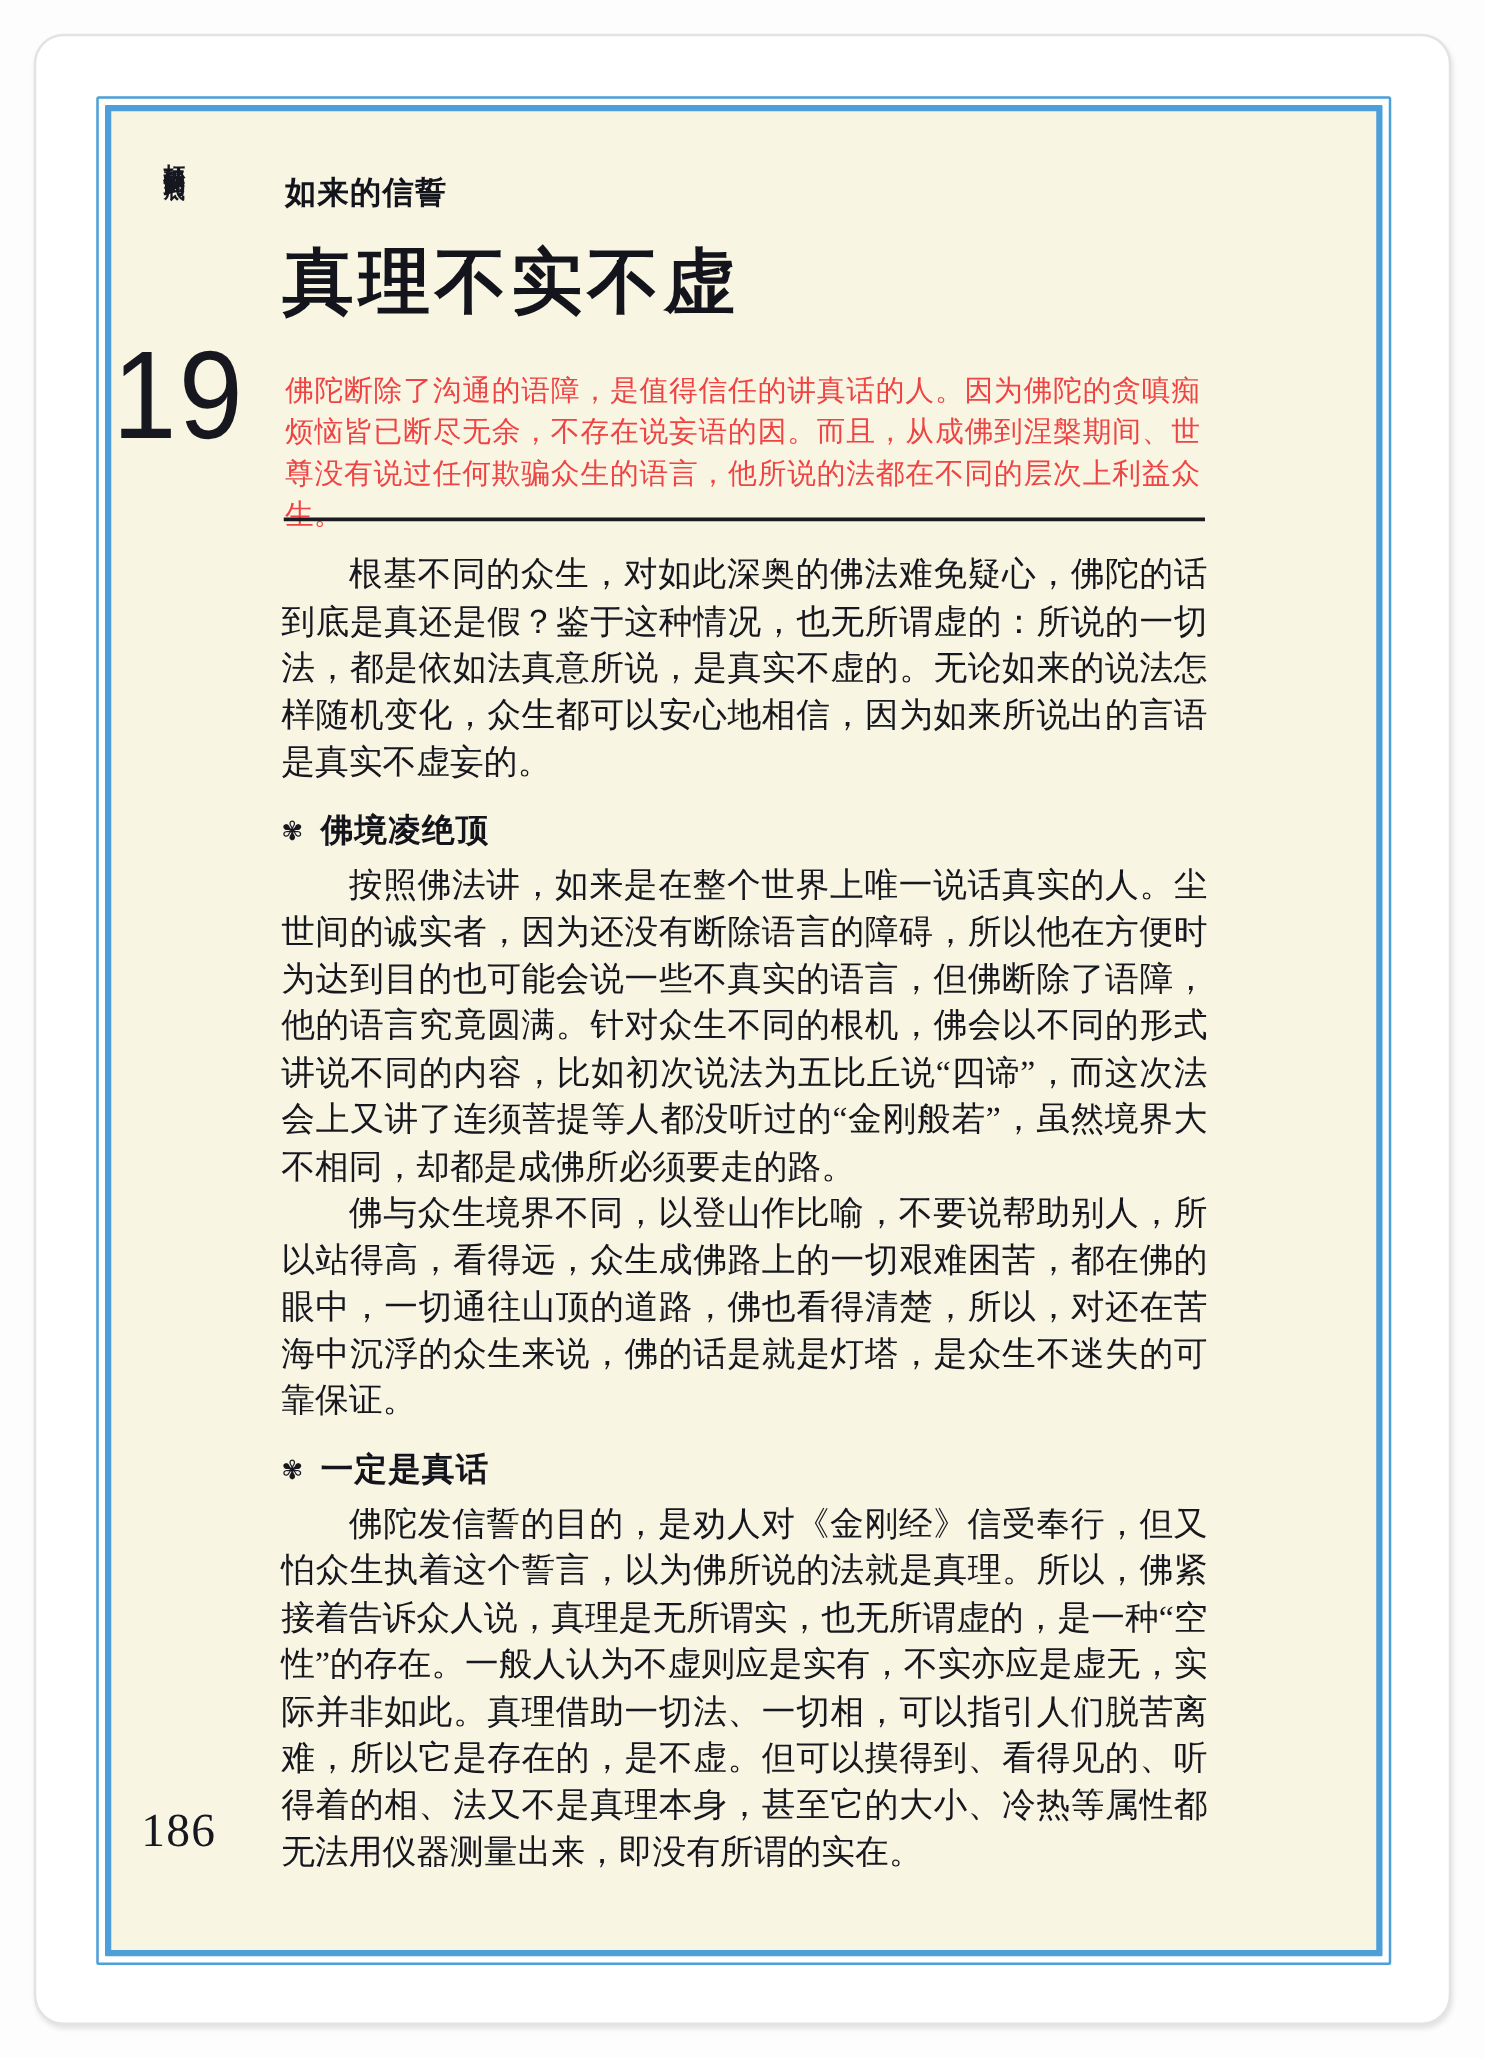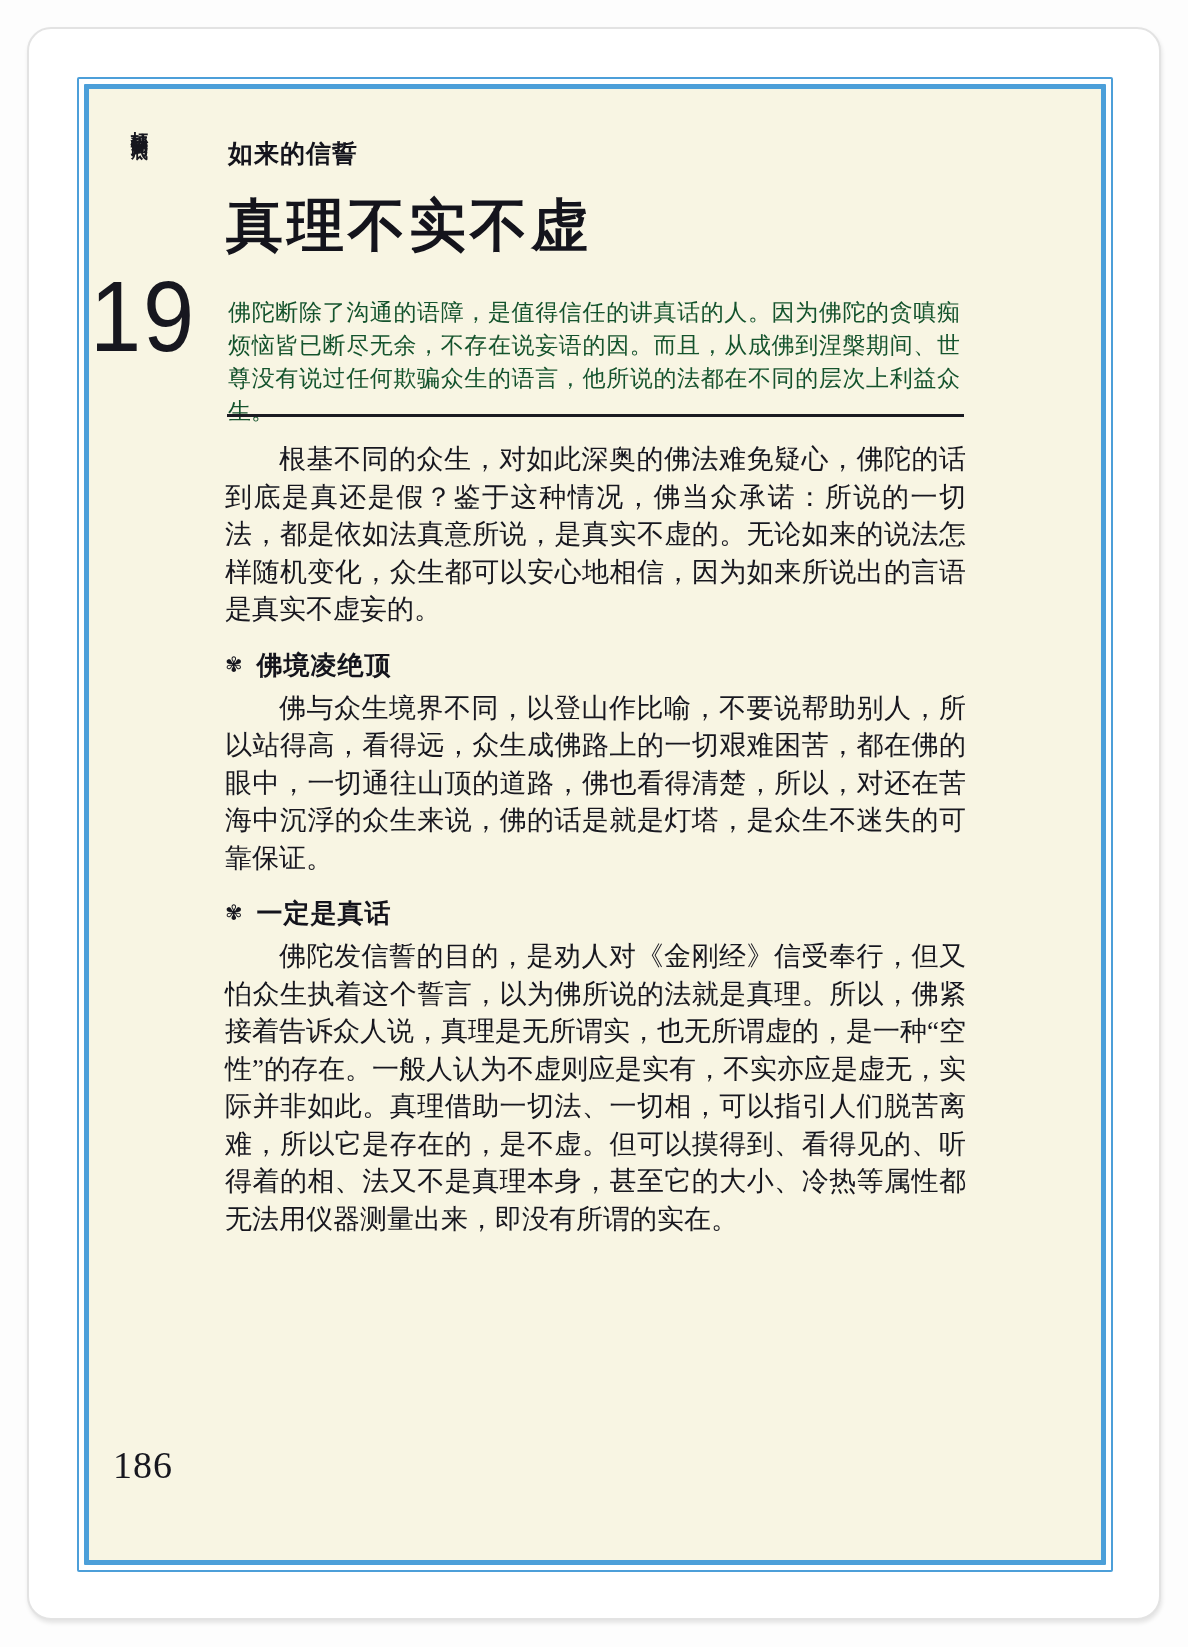"佛陀断除了沟通的语障，是值得信任的讲真话的人。因为佛陀的贪嗔痴烦恼皆已断尽无余，" .chapter-intro { color: #14532d -> #ef4444 }
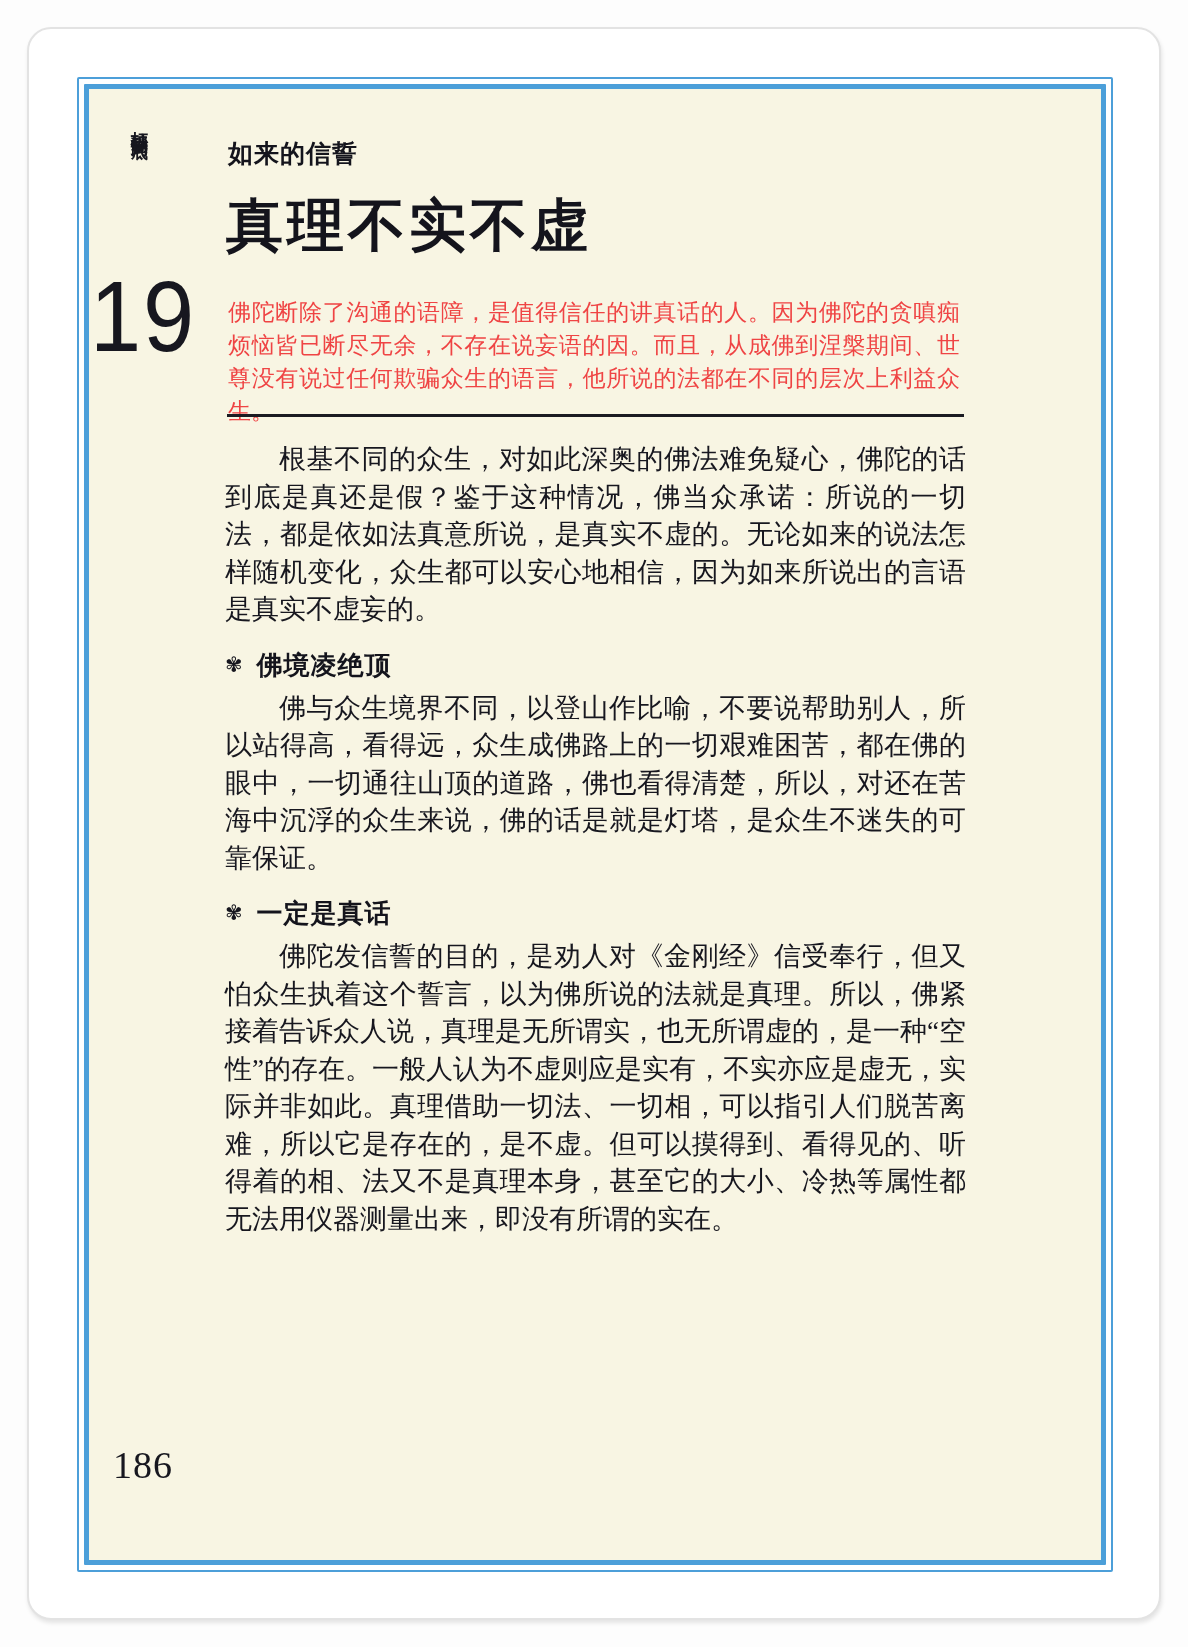"根基不同的众生，对如此深奥的佛法难免疑心，佛陀的话到底是真还是假？鉴于这种情况，" p { text: 佛当众承诺 -> 也无所谓虚的 }
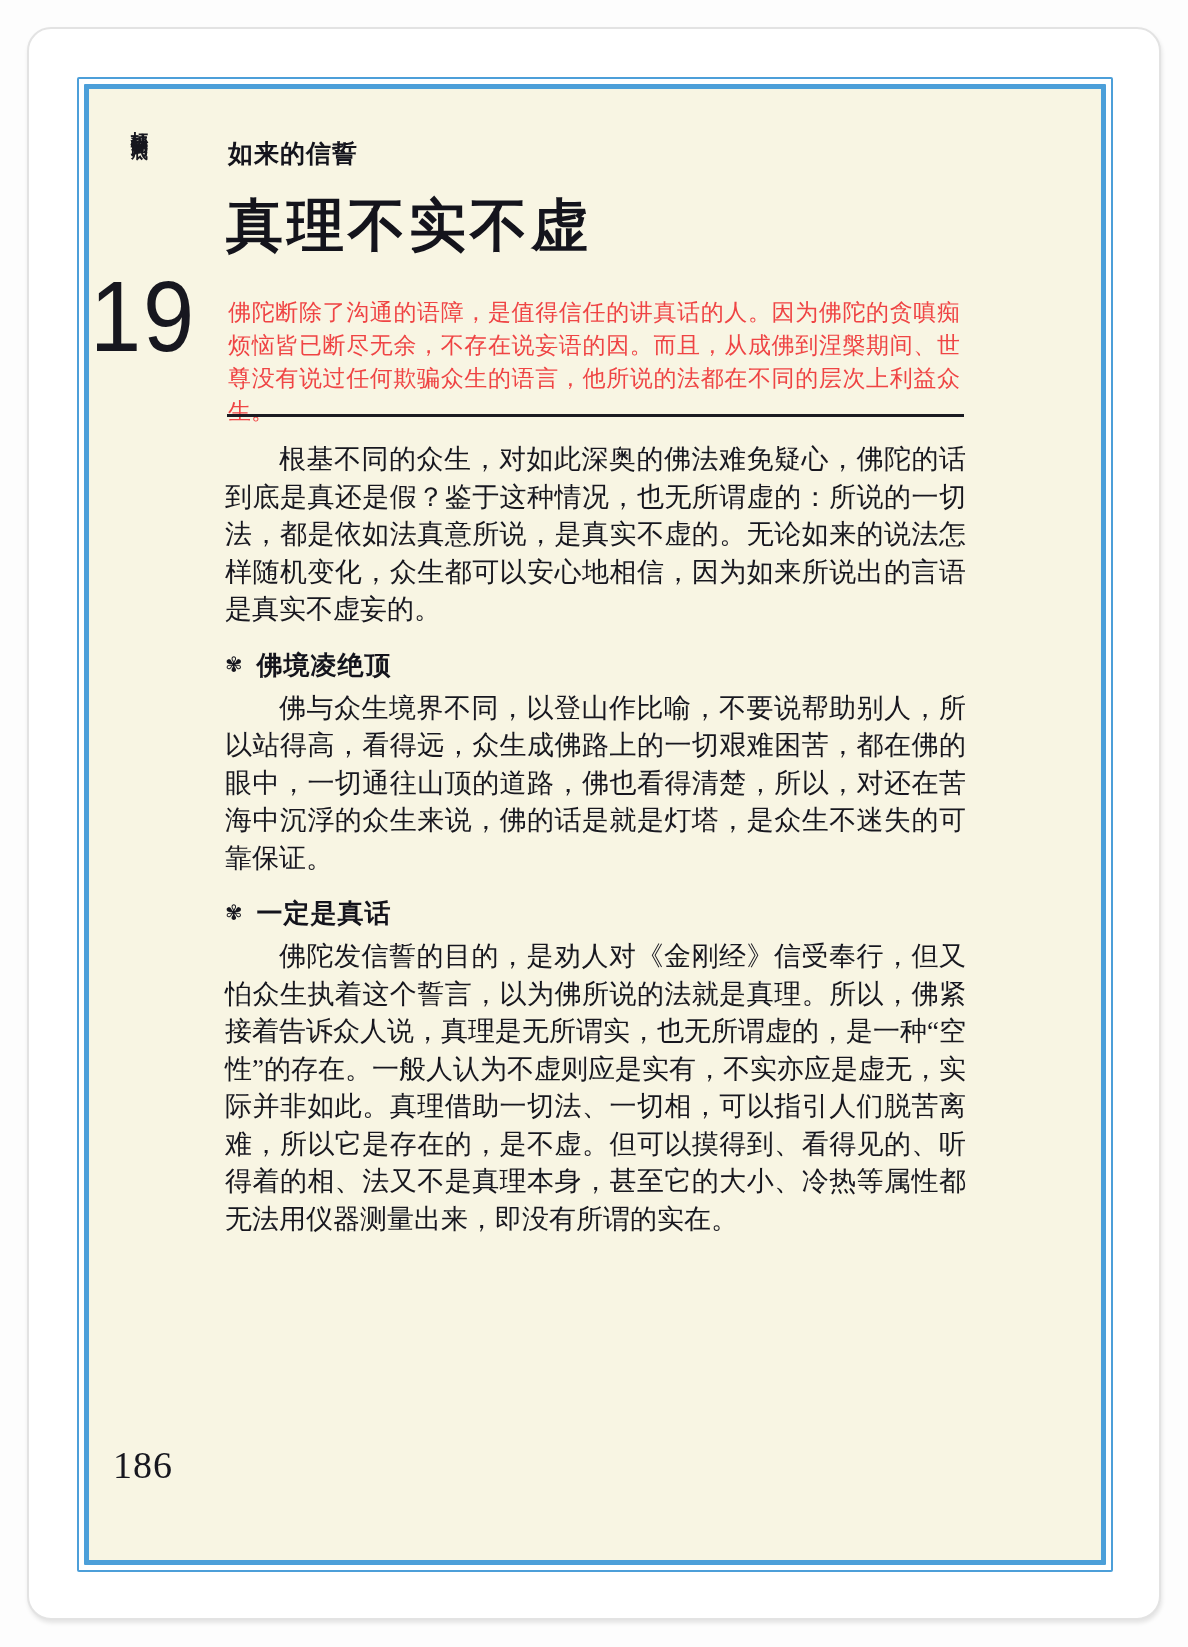"按照佛法讲，如来是在整个世界上唯一说话真实的人。尘世间的诚实者，因为还没有断除语" p { html: none -> <p>按照佛法讲，如来是在整个世界上唯一说话真实的人。尘世间的诚实者，因为还没有断除语言的障碍，所以他在方便时为达到目的也可能会说一些不真实的语言，但佛断除了语障，他的语言究竟圆满。针对众生不同的根机，佛会以不同的形式讲说不同的内容，比如初次说法为五比丘说“四谛”，而这次法会上又讲了连须菩提等人都没听过的“金刚般若”，虽然境界大不相同，却都是成佛所必须要走的路。</p> }
